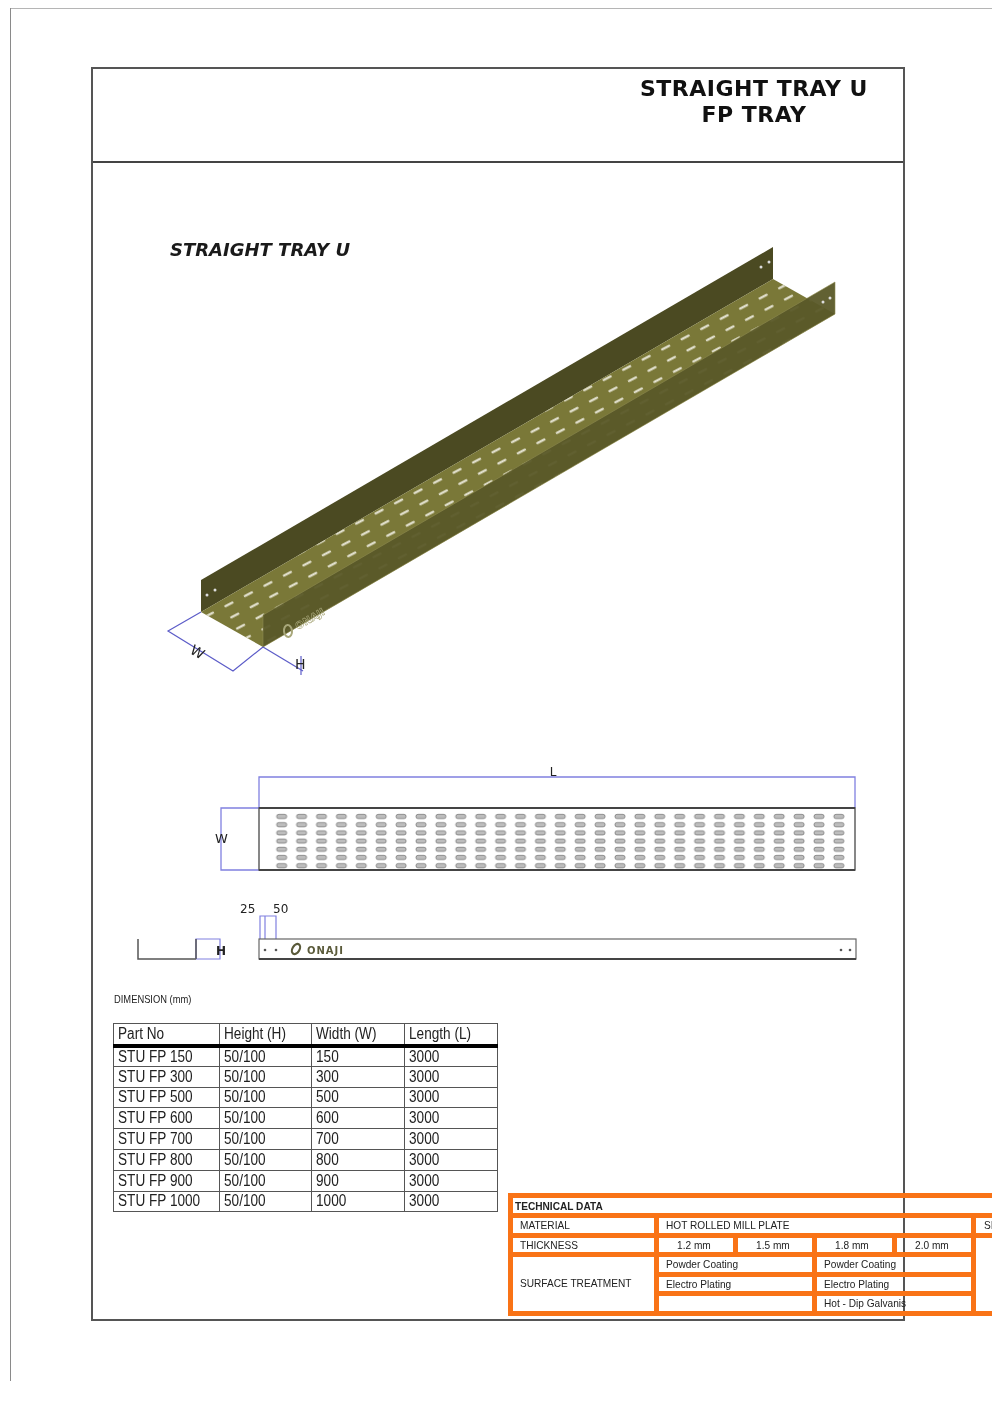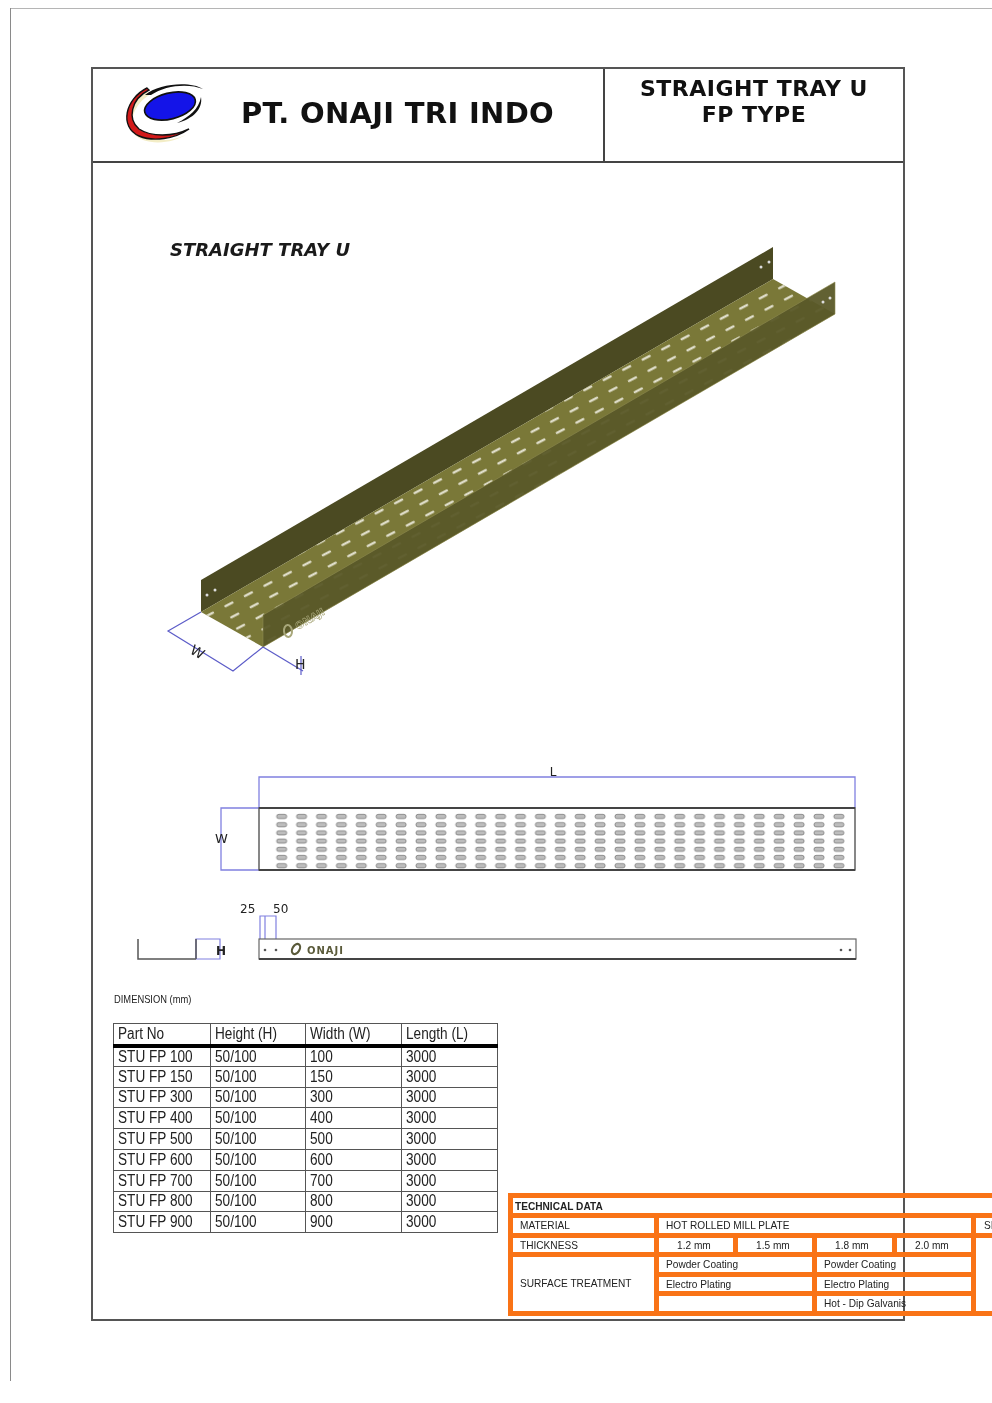"PT. ONAJI TRI INDO" div.header-left { html: <div> <svg> <path></path> <path></path> <path></path> <path></path> <ellipse></ellipse> </svg> <div>PT. ONAJI TRI INDO</div> </div> -> none }
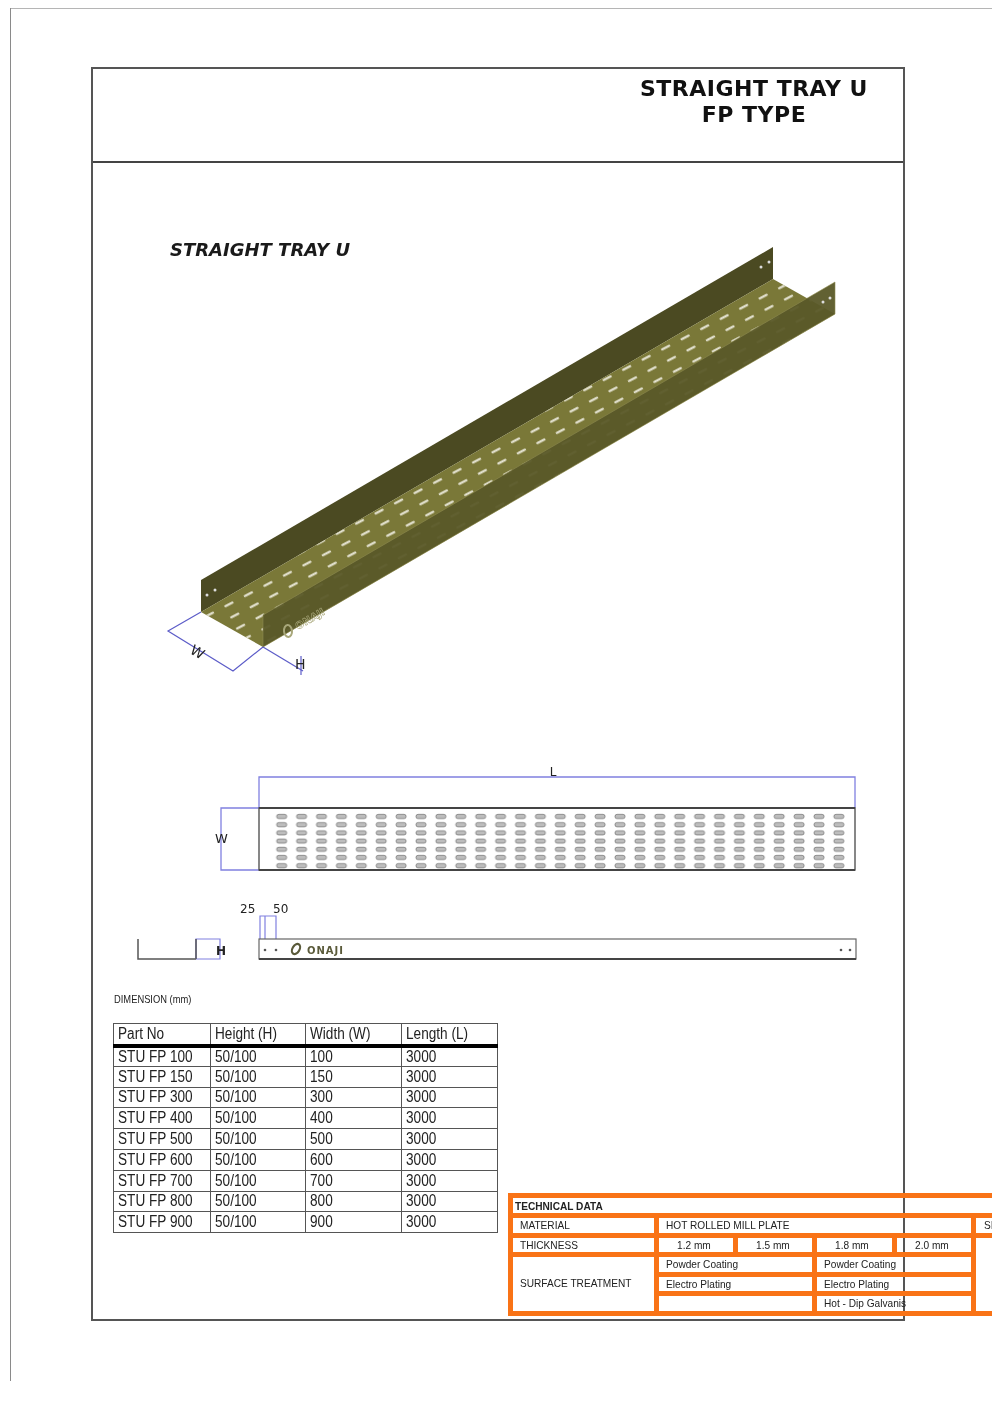"FP TYPE" div { text: TYPE -> TRAY }
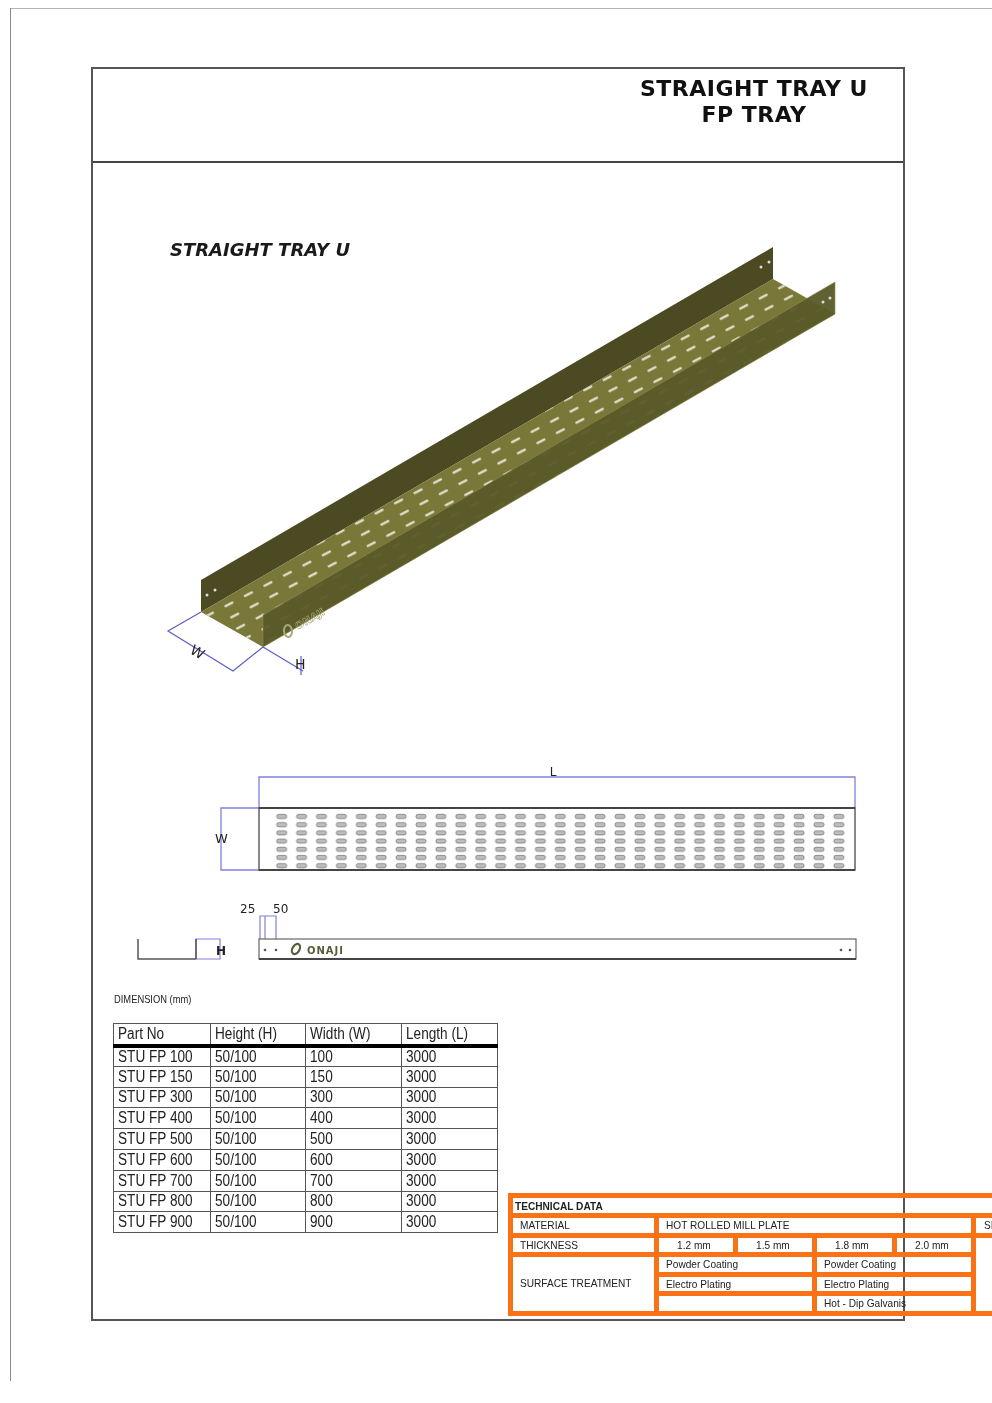"STU FP 100" tr { html: <tr> <td><span>STU FP 100</span></td> <td><span>50/100</span></td> <td><span>100</span></td> <td><span>3000</span></td> </tr> -> none }
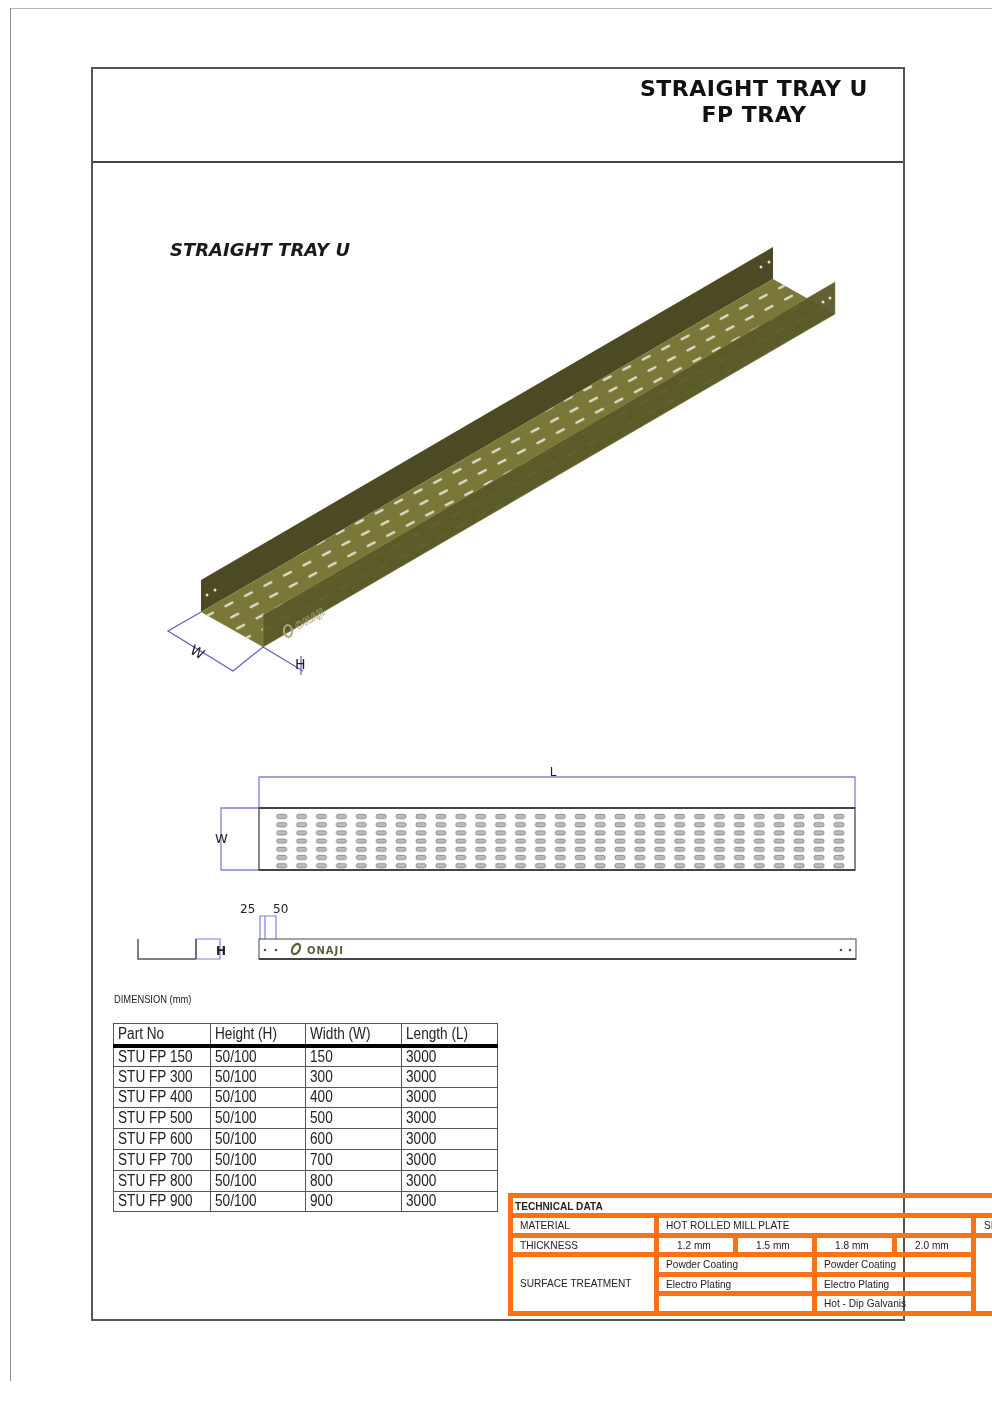"STU FP 400" tr { html: <tr> <td><span>STU FP 400</span></td> <td><span>50/100</span></td> <td><span>400</span></td> <td><span>3000</span></td> </tr> -> none }
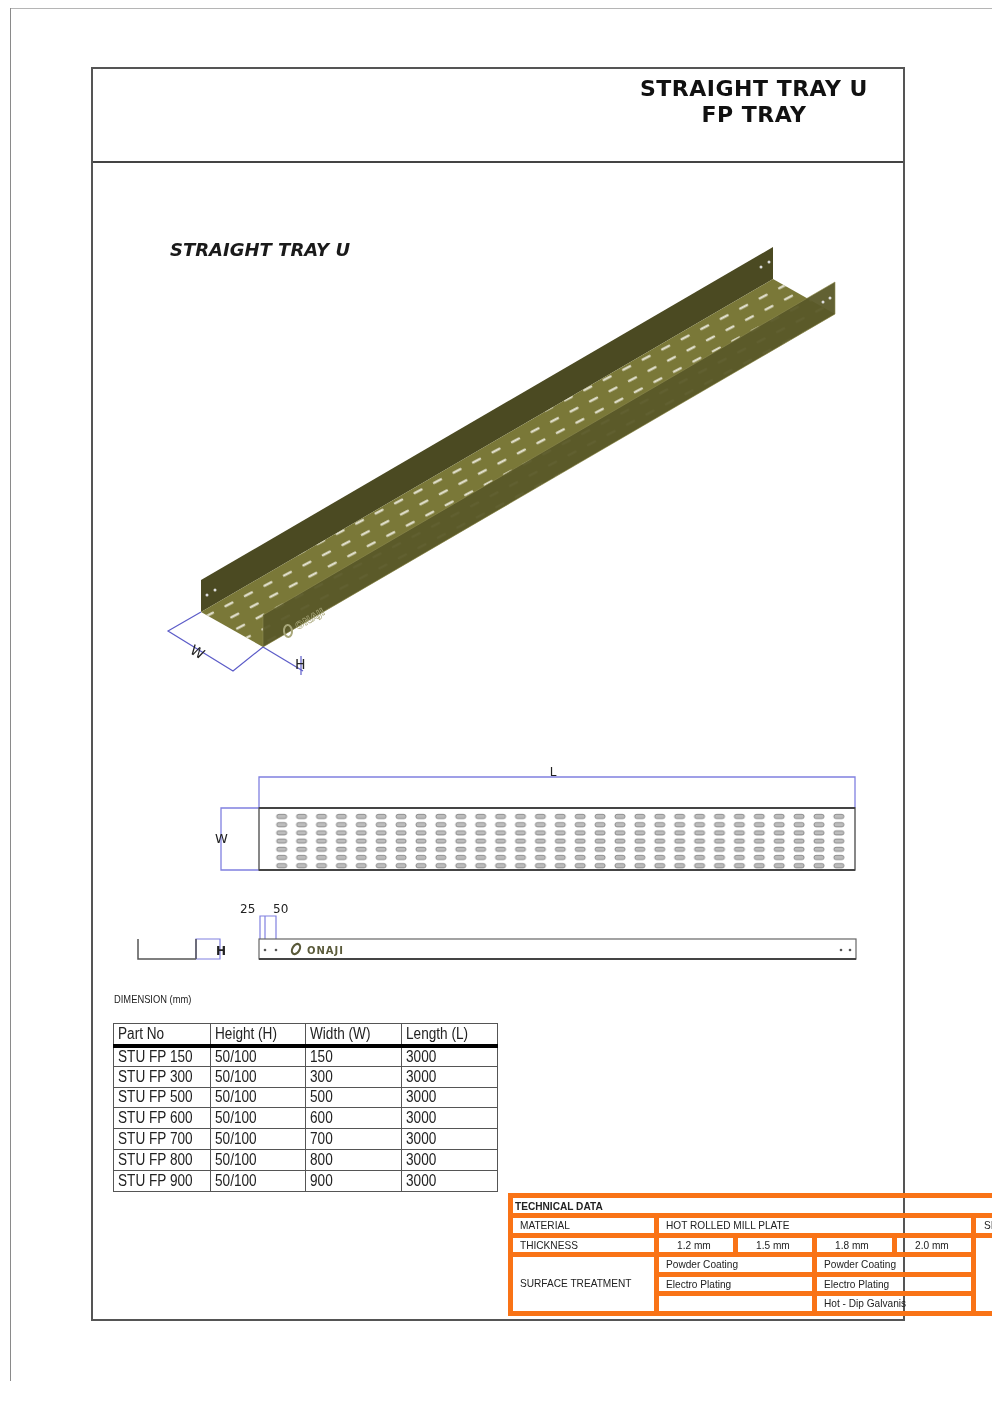"STU FP 1000" tr { html: none -> <tr> <td><span>STU FP 1000</span></td> <td><span>50/100</span></td> <td><span>1000</span></td> <td><span>3000</span></td> </tr> }
